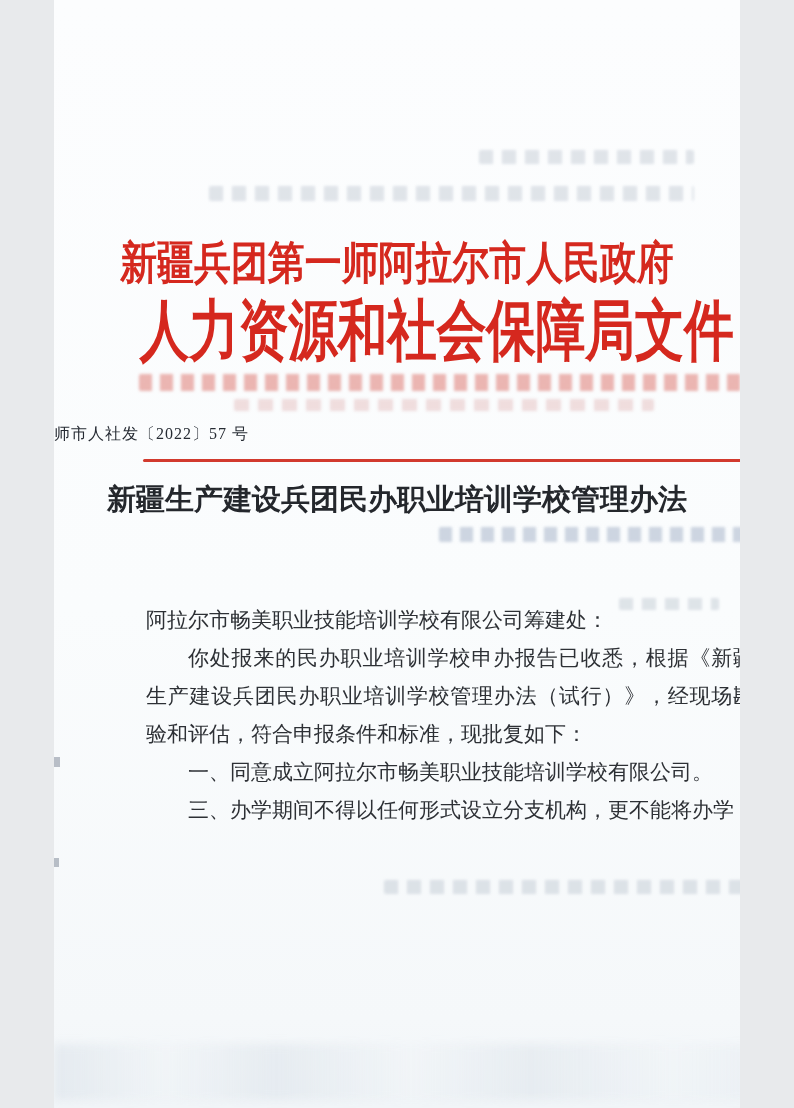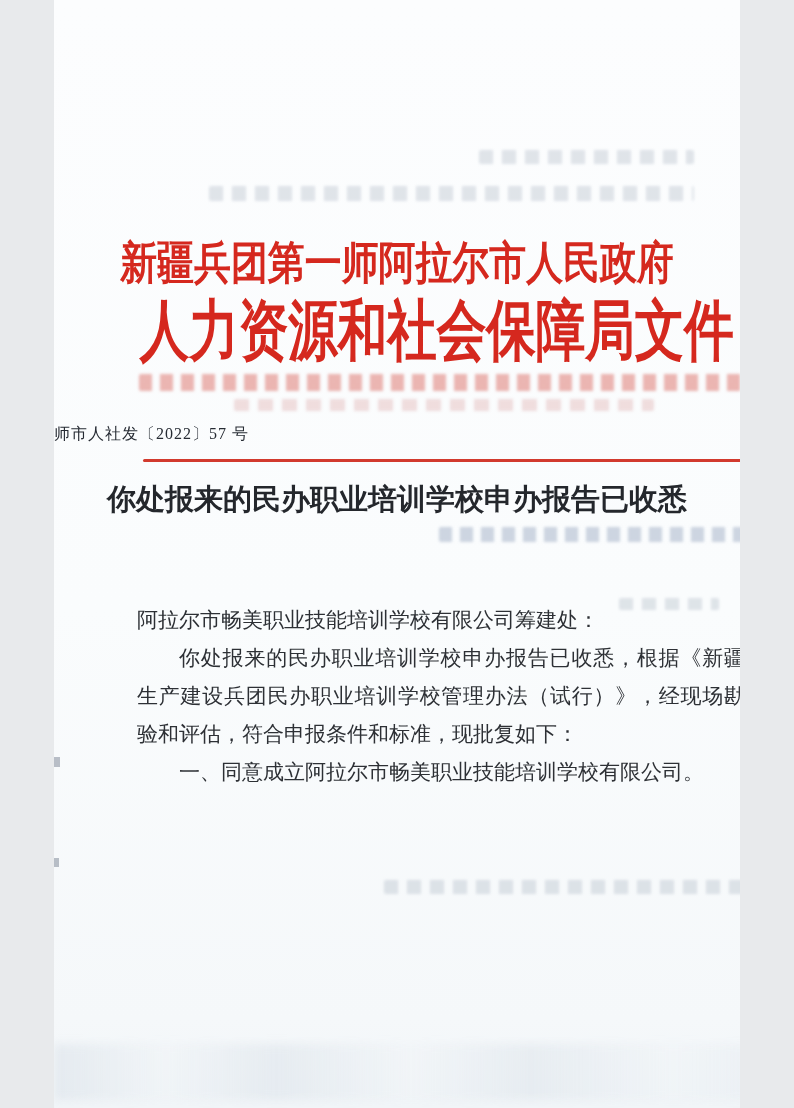"你处报来的民办职业培训学校申办报告已收悉" div { text: 你处报来的民办职业培训学校申办报告已收悉 -> 新疆生产建设兵团民办职业培训学校管理办法 }
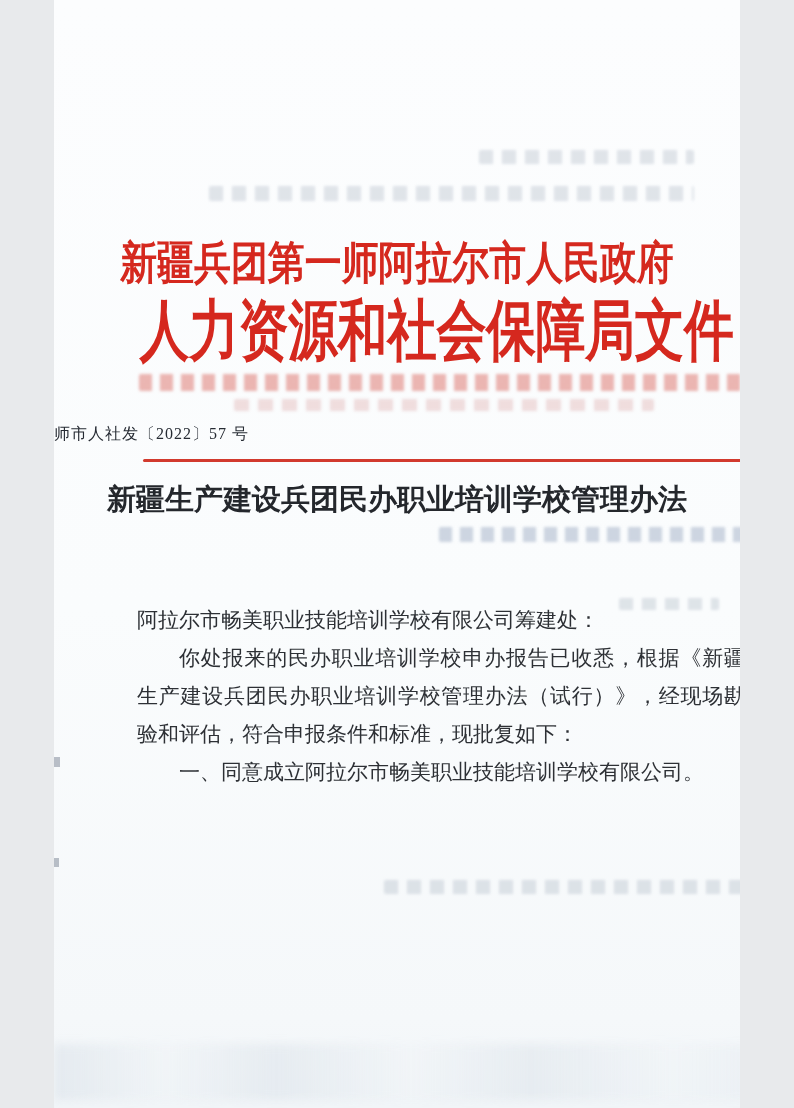"阿拉尔市畅美职业技能培训学校有限公司筹建处：" .body-text { left: 83px -> 92px }
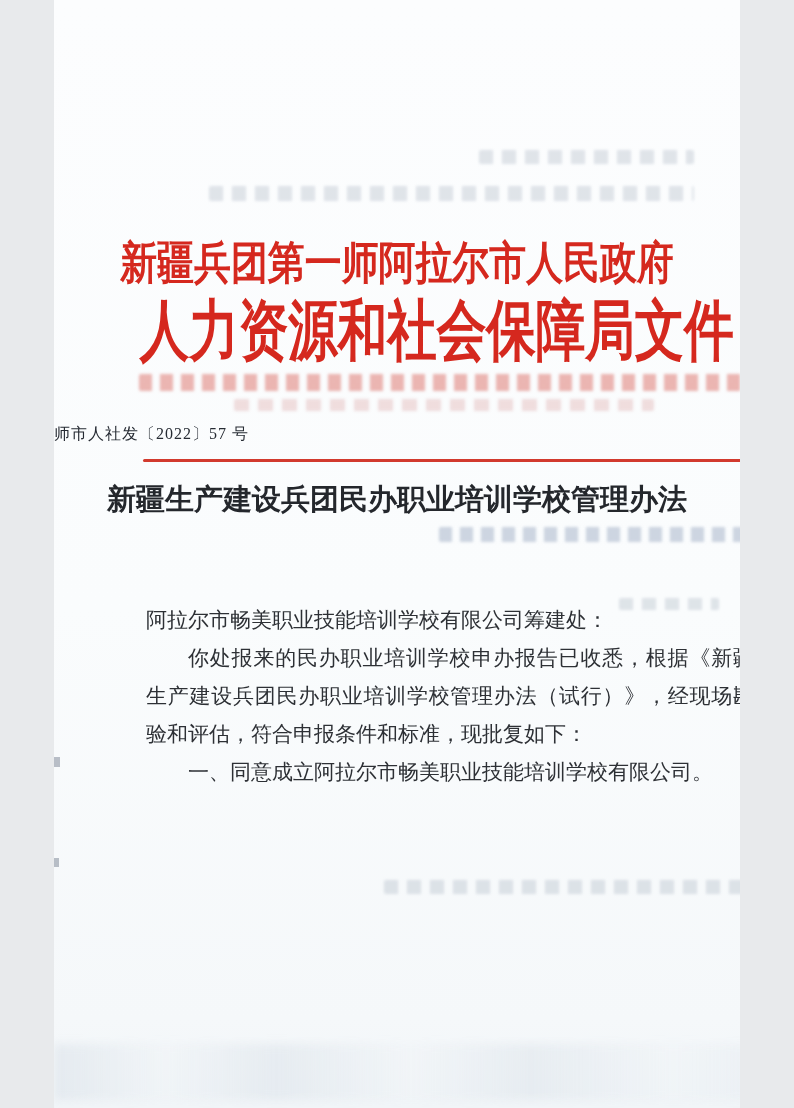"三、办学期间不得以任何形式设立分支机构，更不能将办学" p.indent { html: none -> <p>三、办学期间不得以任何形式设立分支机构，更不能将办学</p> }
